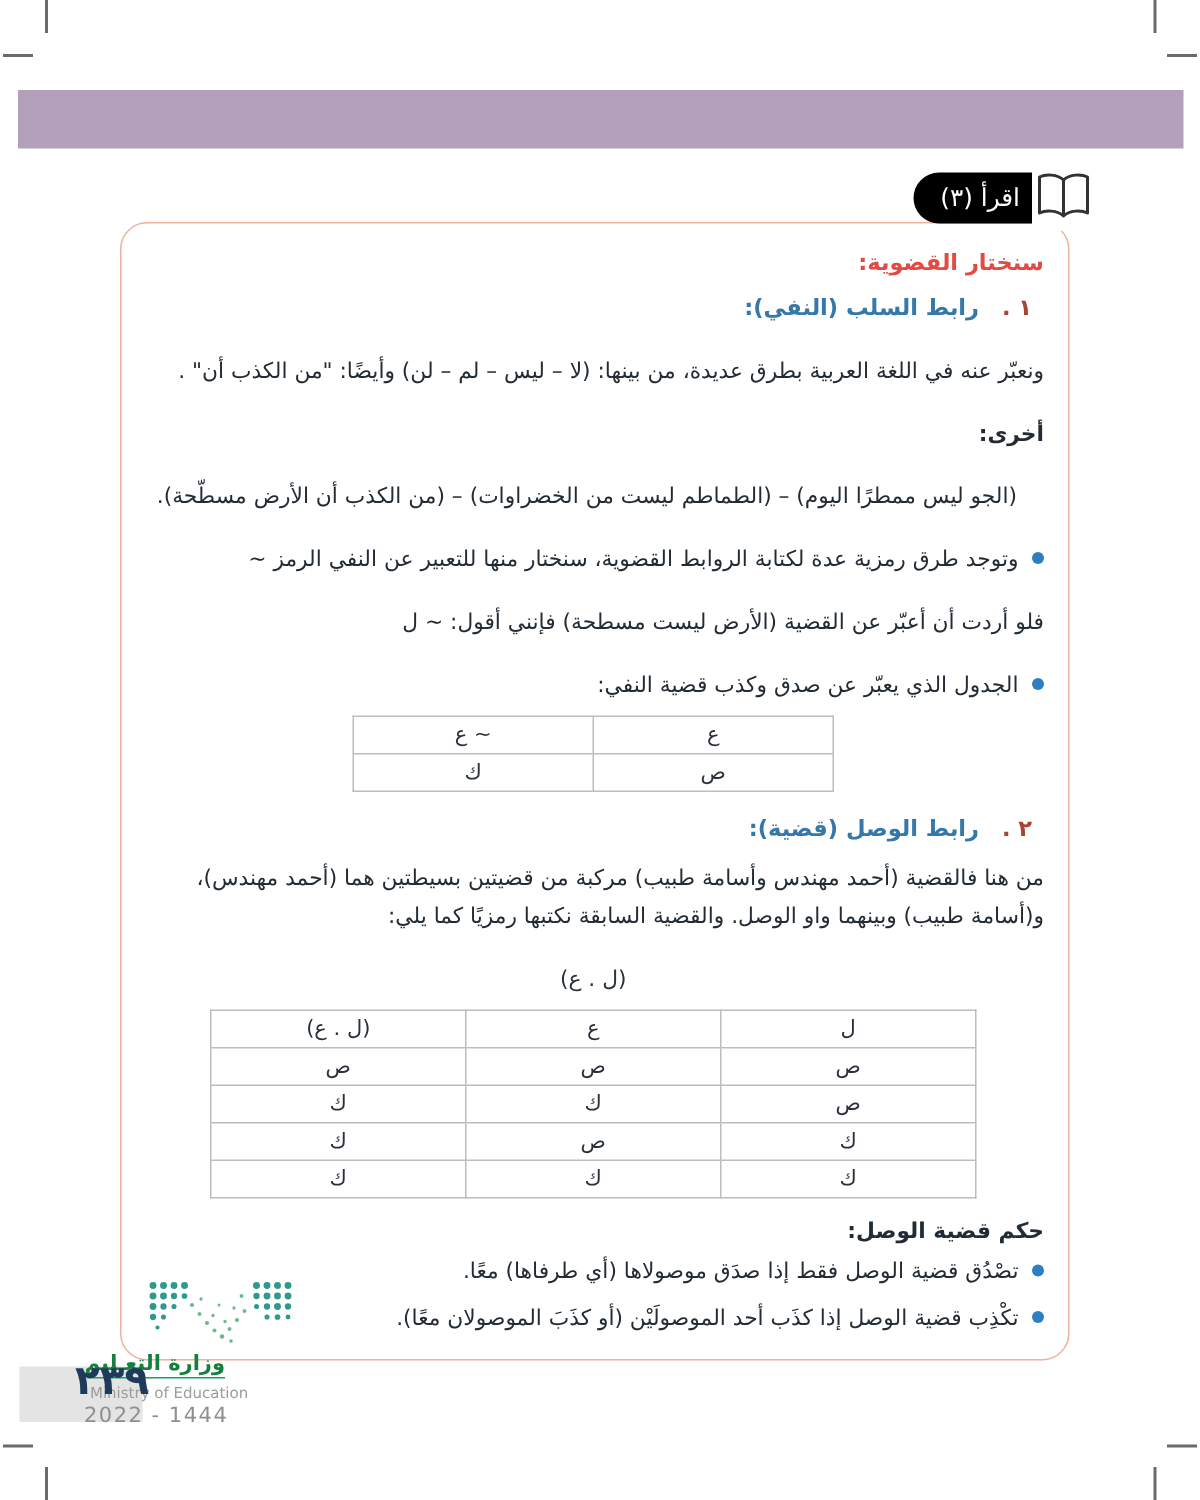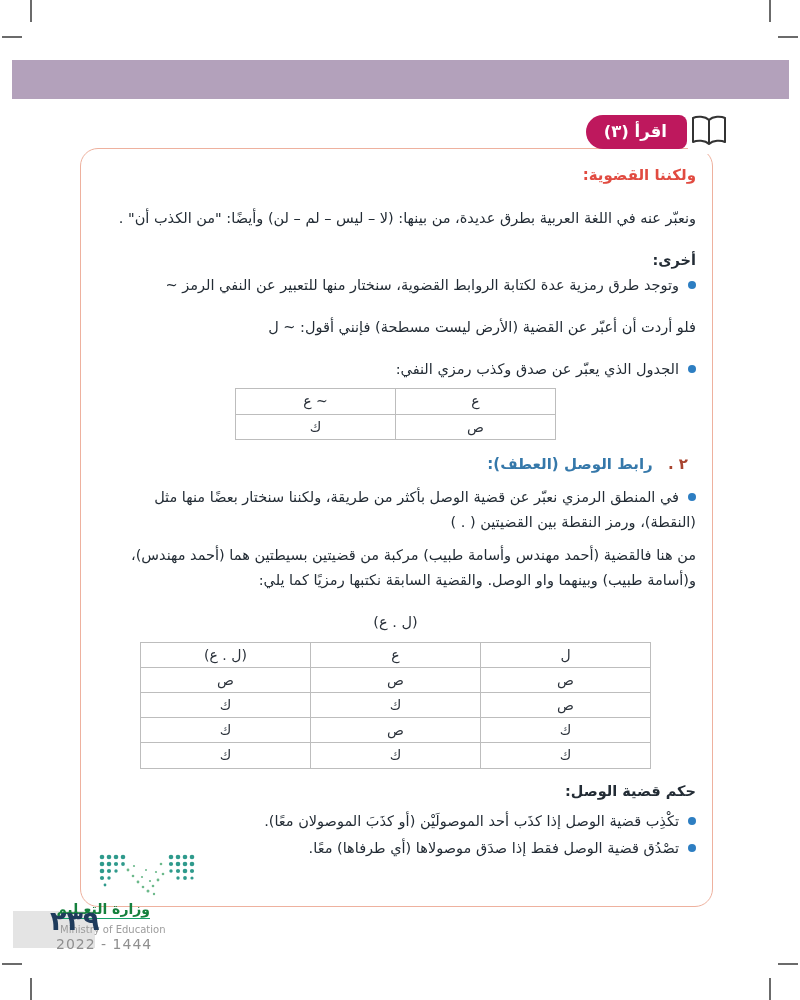"اقرأ (٣)" .read-badge { background: #be185d -> #000000; font-weight: bold -> normal; right: 113px -> 100px }
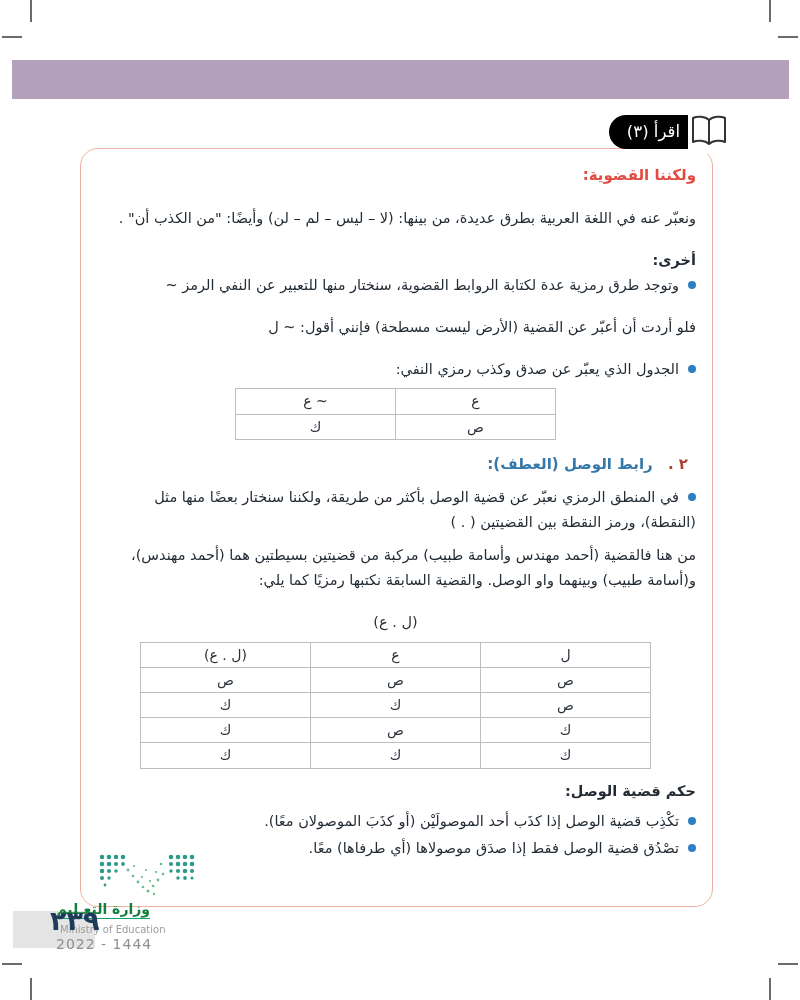"ولكننا القضوية:" div.main-heading { text: ولكننا -> سنختار }
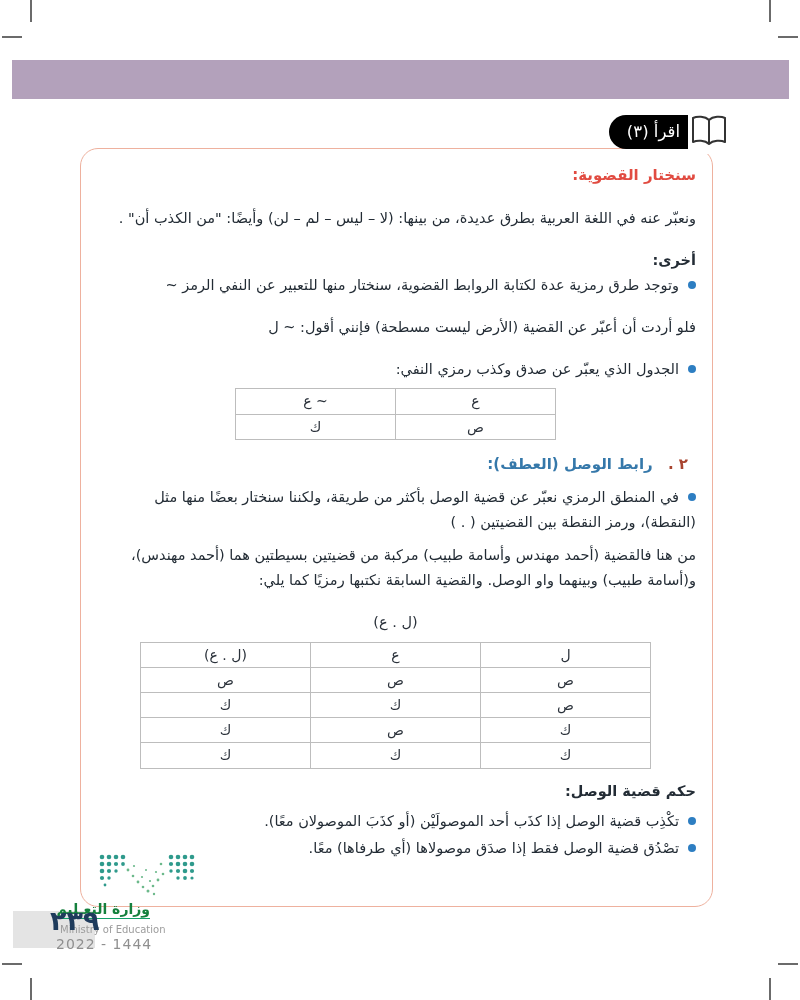"١ . رابط السلب (النفي):" div.section-heading { html: none -> <div> <span>١ .</span> <span>رابط السلب (النفي):</span> </div> }
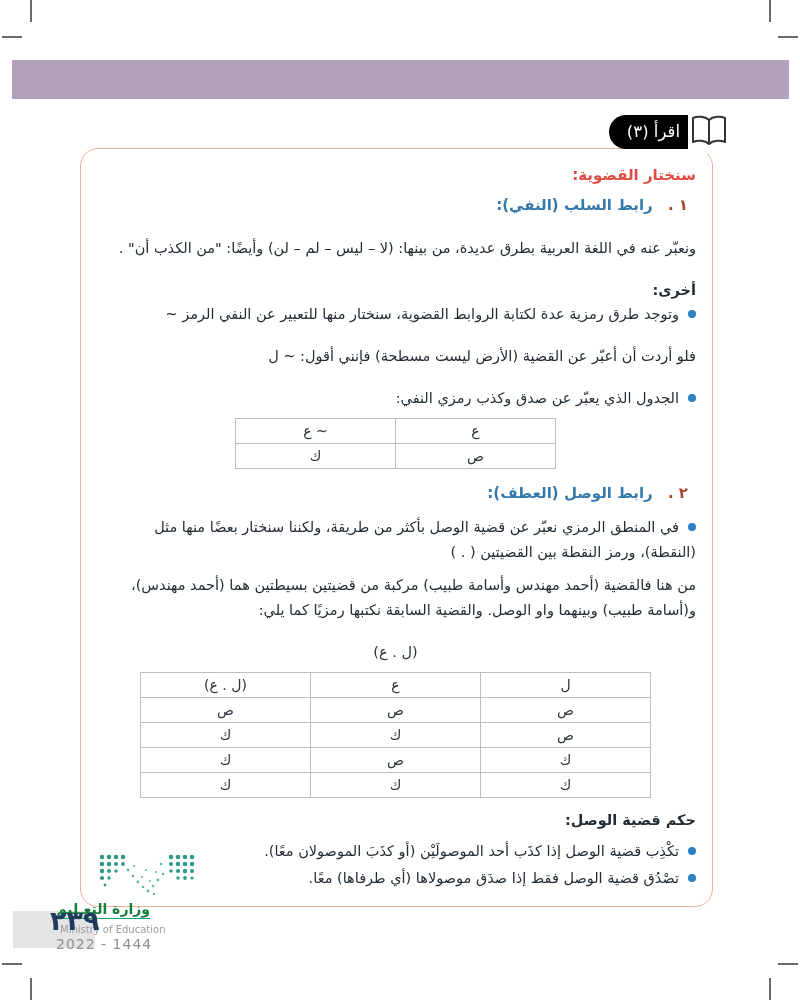"(الجو ليس ممطرًا اليوم) –" div.para { html: none -> <div>(الجو ليس ممطرًا اليوم) – (الطماطم ليست من الخضراوات) – (من الكذب أن الأرض مسطّحة).</div> }
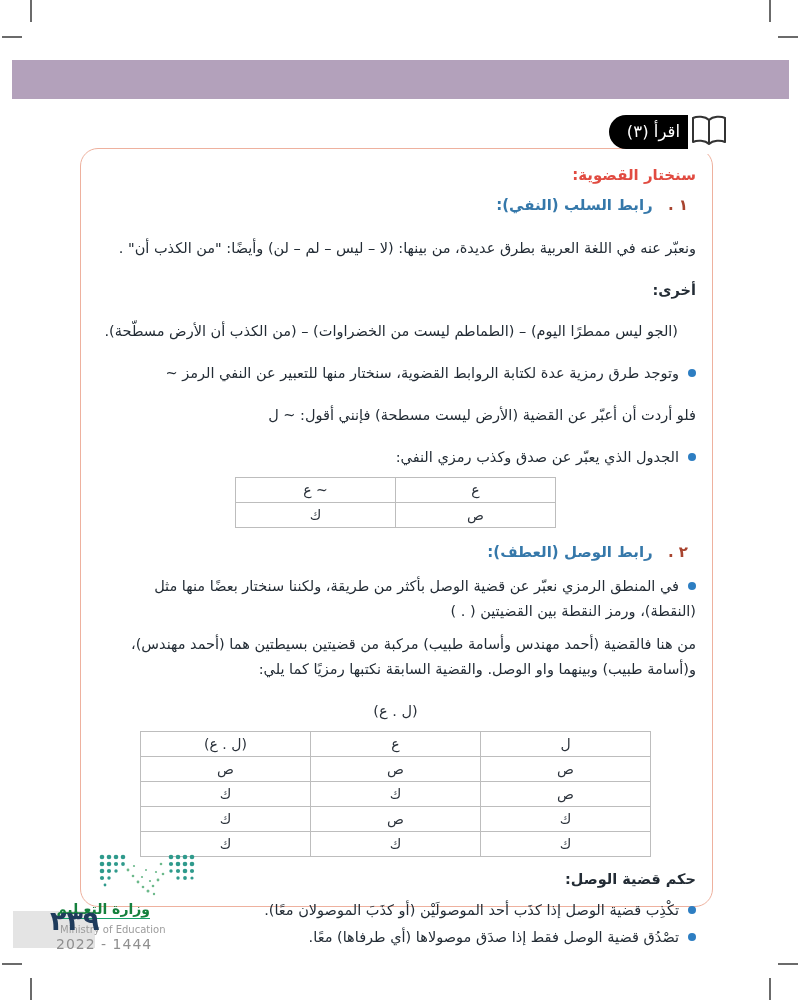"الجدول الذي يعبّر عن صدق" span { text: رمزي -> قضية }
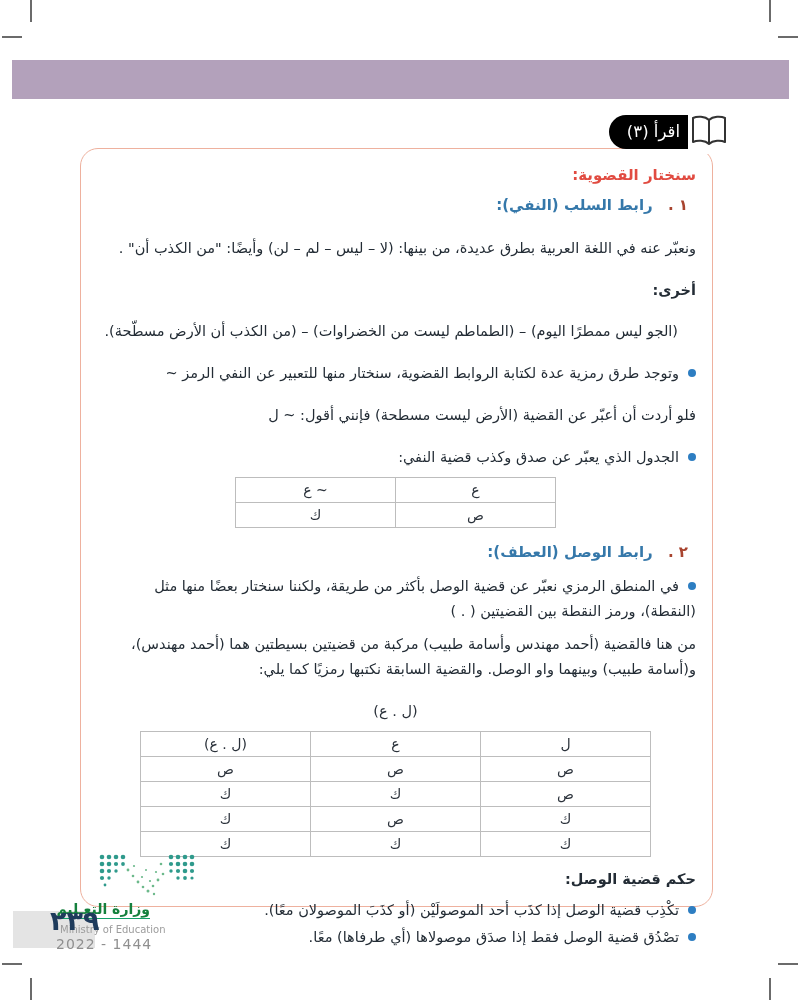"رابط الوصل (العطف):" span.section-title { text: العطف -> قضية }
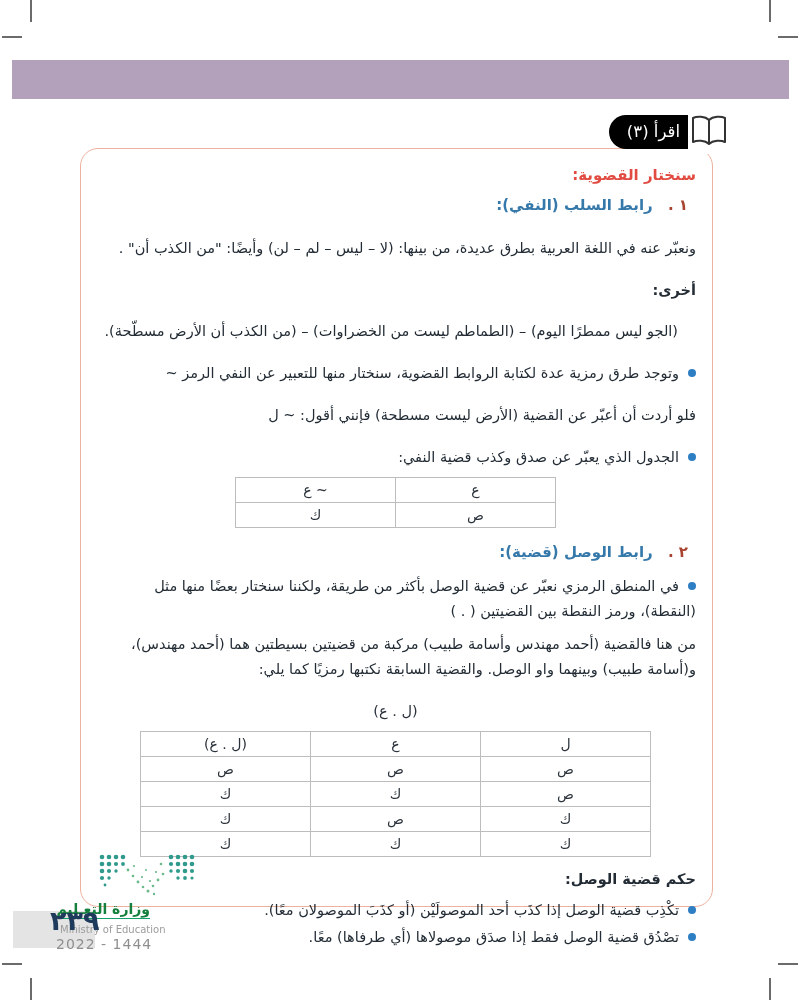"في المنطق الرمزي نعبّر عن" div.bullet-line { html: <div> <span></span><span>في المنطق الرمزي نعبّر عن قضية الوصل بأكثر من طريقة، ولكننا سنختار بعضًا منها مثل (النقطة)، ورمز النقطة بين القضيتين ( . )</span> </div> -> none }
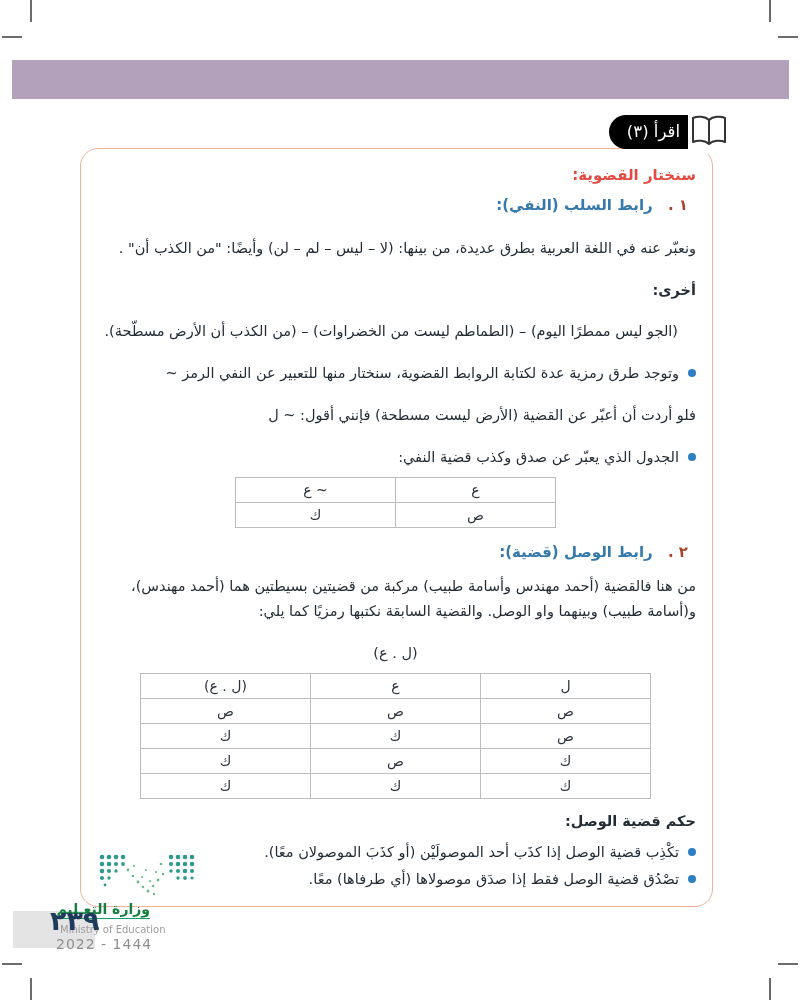"تكْذِب قضية الوصل إذا كذَب" div.bullet-line { order: before "تصْدُق قضية الوصل فقط إذا" -> after "تصْدُق قضية الوصل فقط إذا" }
